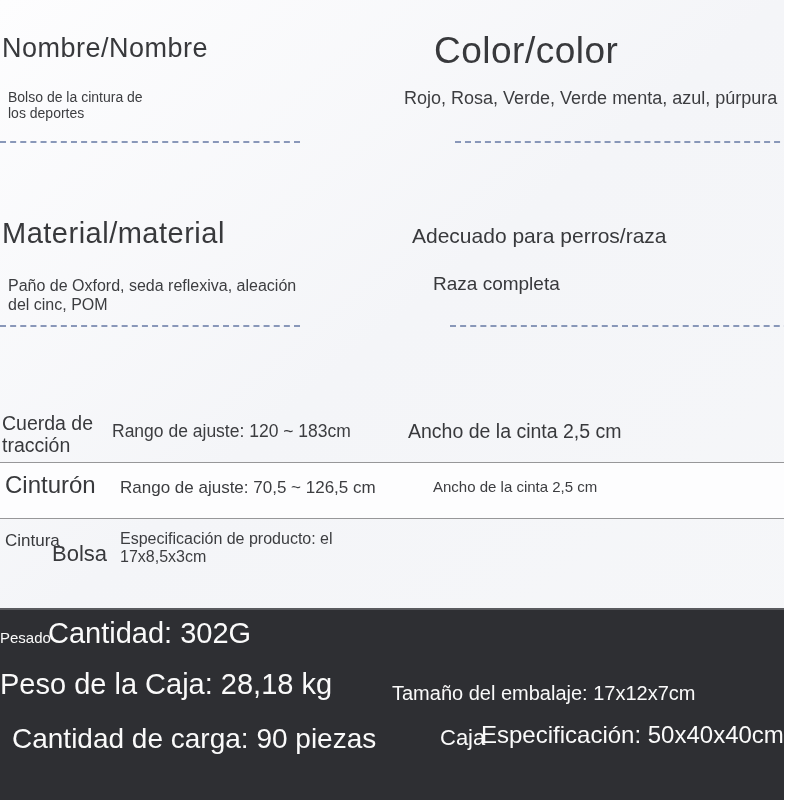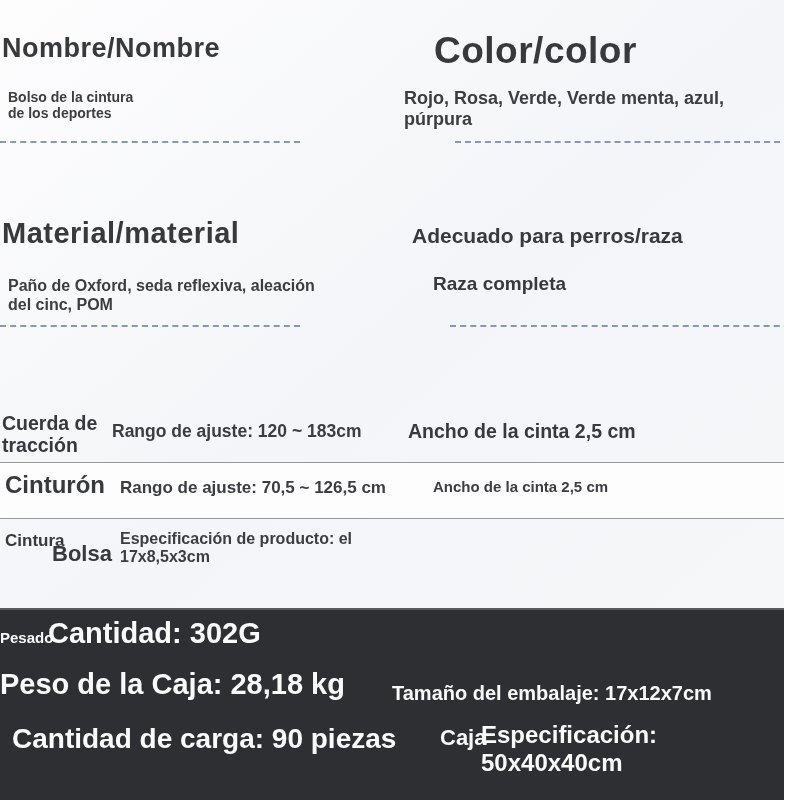"Nombre/Nombre" .page { font-weight: bold -> none }
